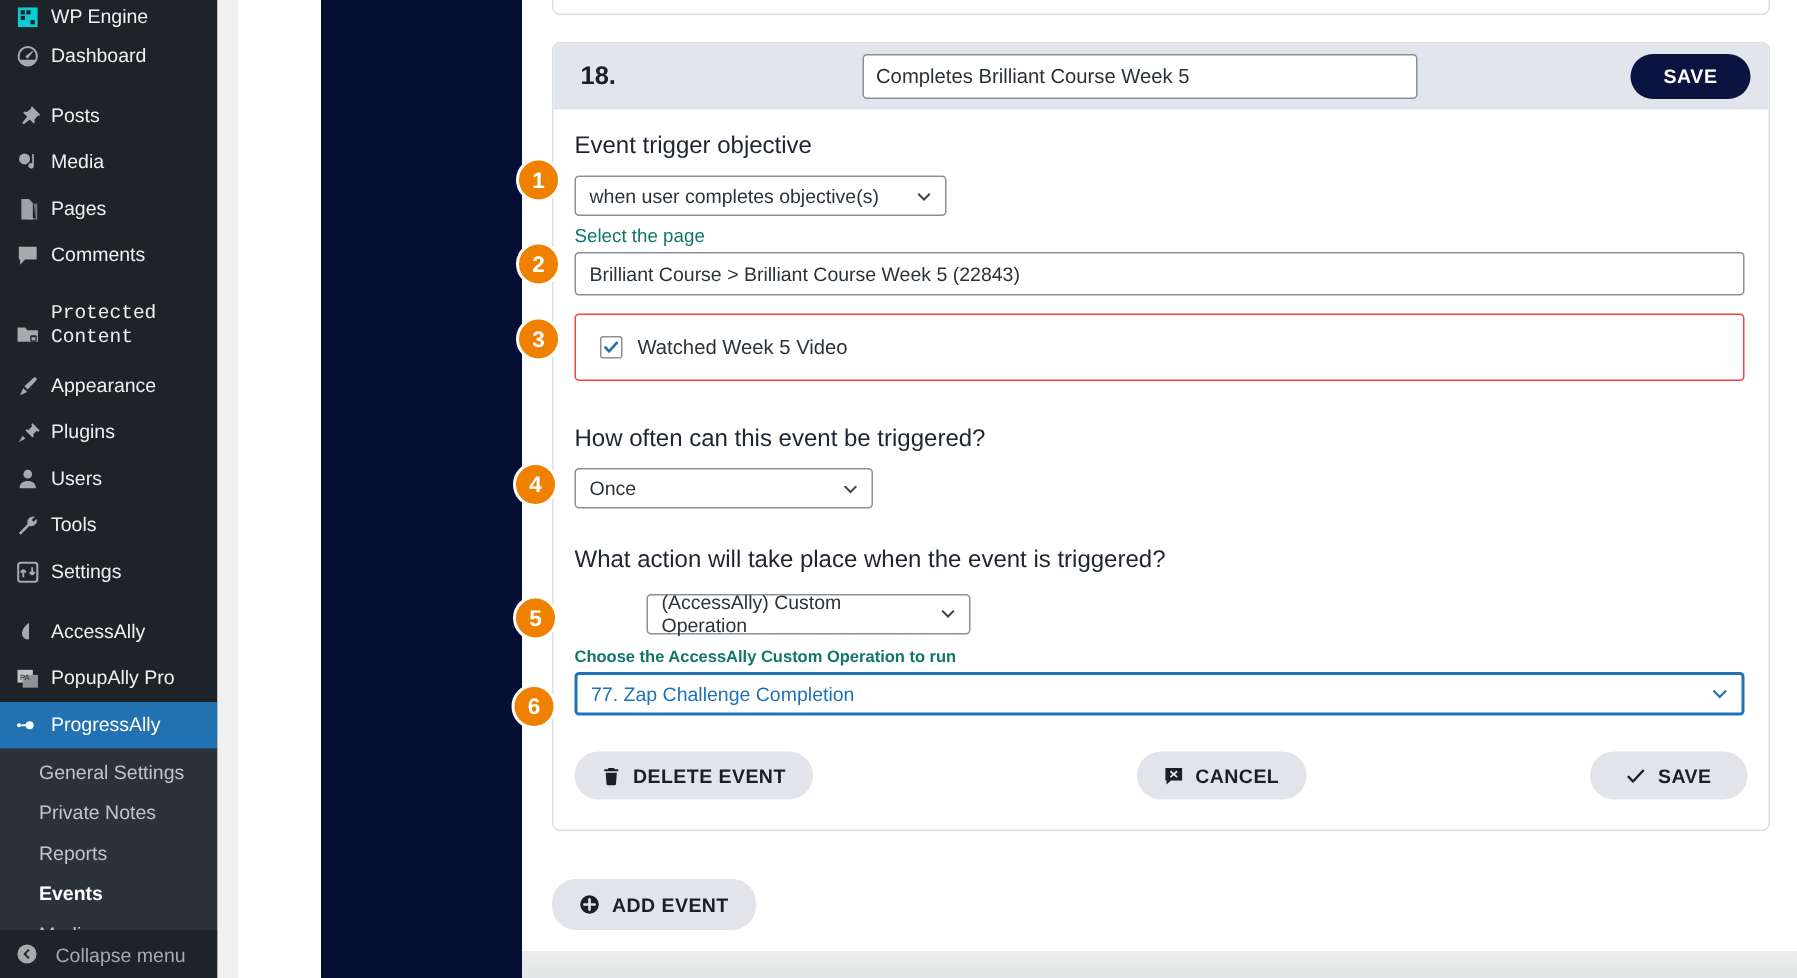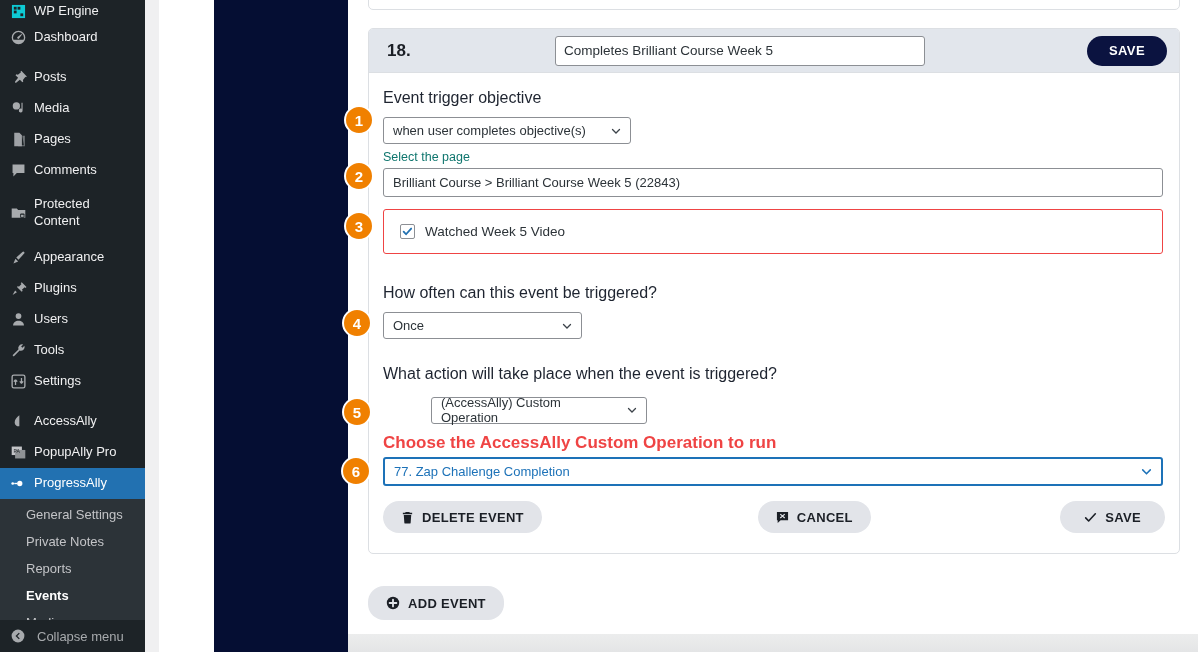"18." .card-header { gap: none -> 20px }
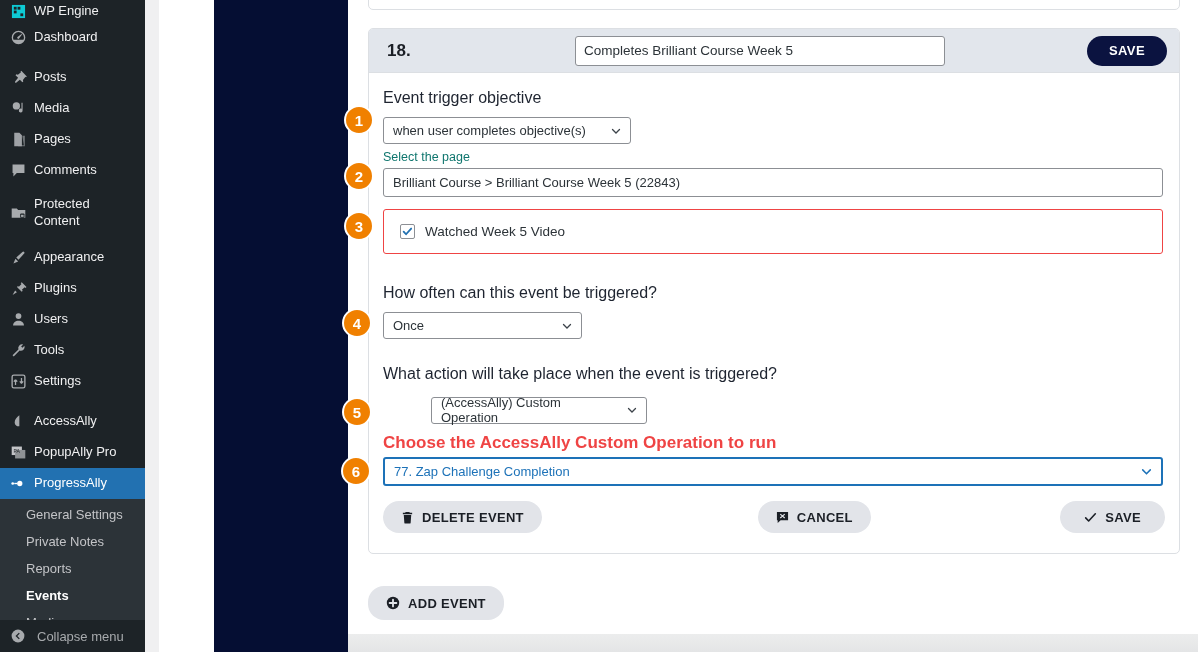"Protected Content" .wp-item.tall { align-items: center -> flex-end; font-family: none -> Liberation Mono, monospace }
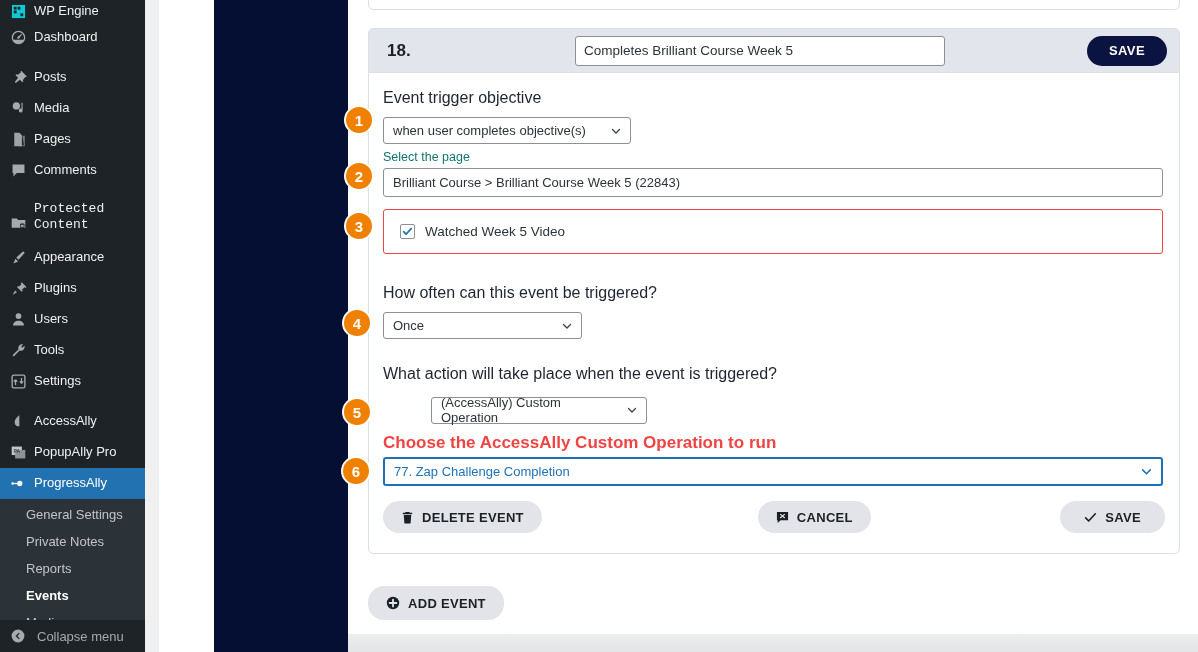"Choose the AccessAlly Custom Operation" .sub-label.bold { color: #ef4444 -> #0f766e; font-size: 17px -> 11px }
